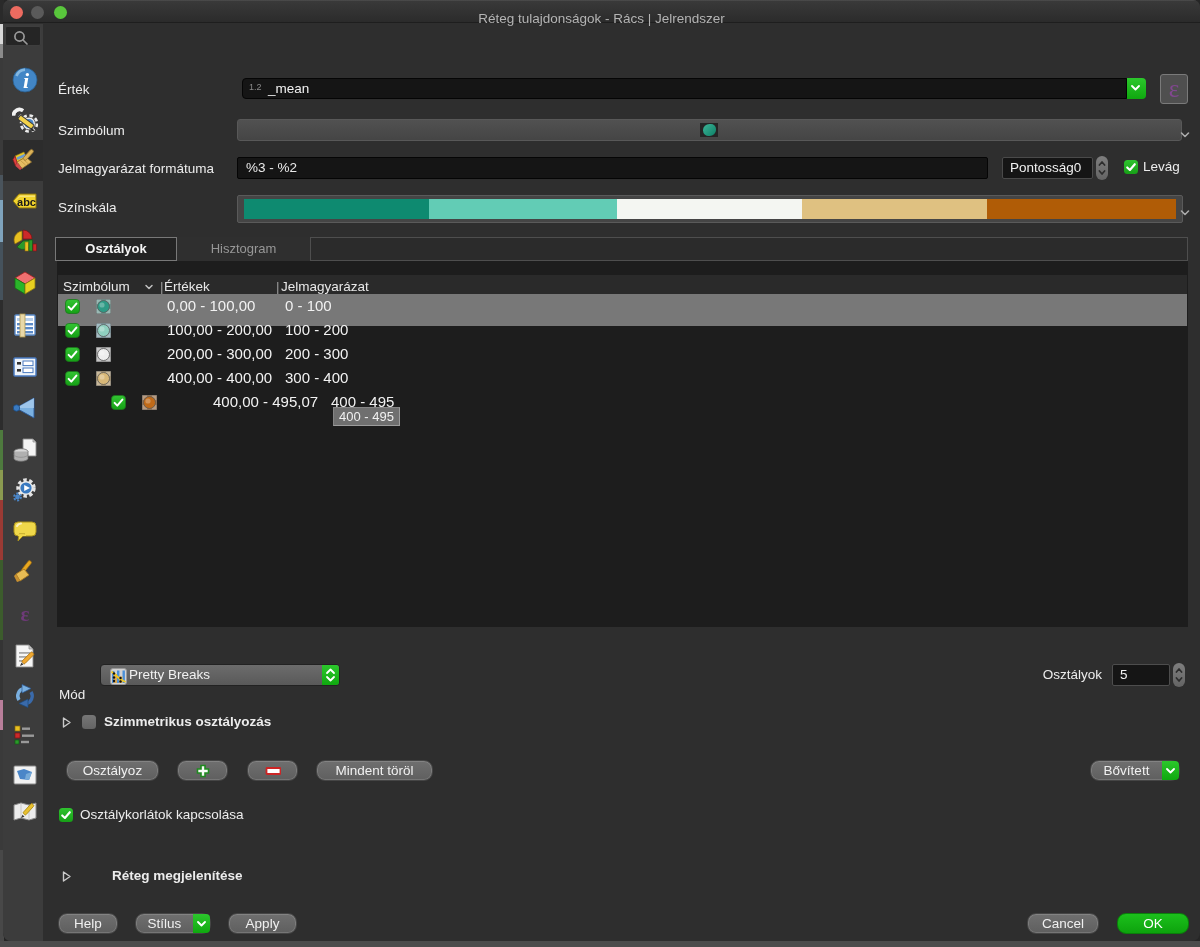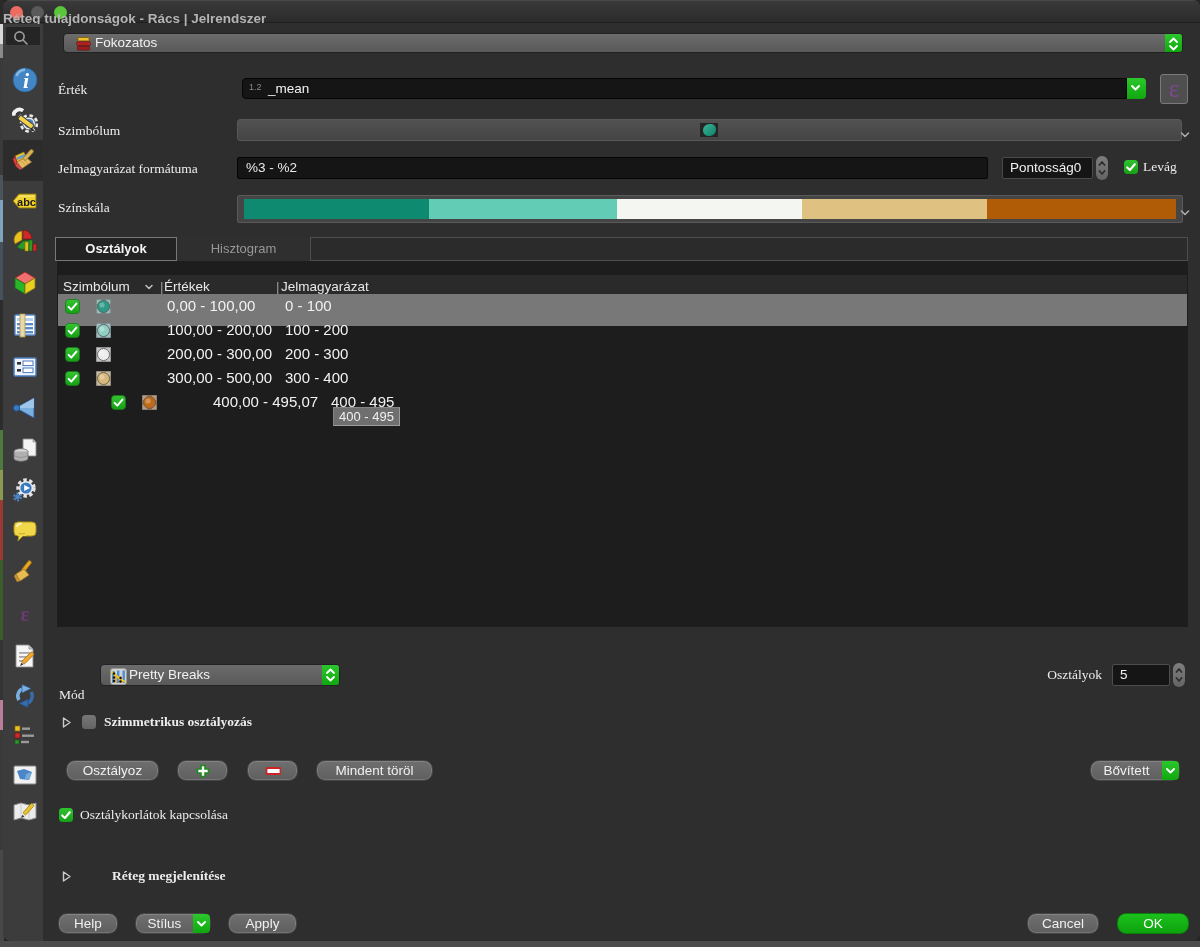"Réteg tulajdonságok - Rács |" #title { font-weight: bold -> normal; text-align: left -> center }
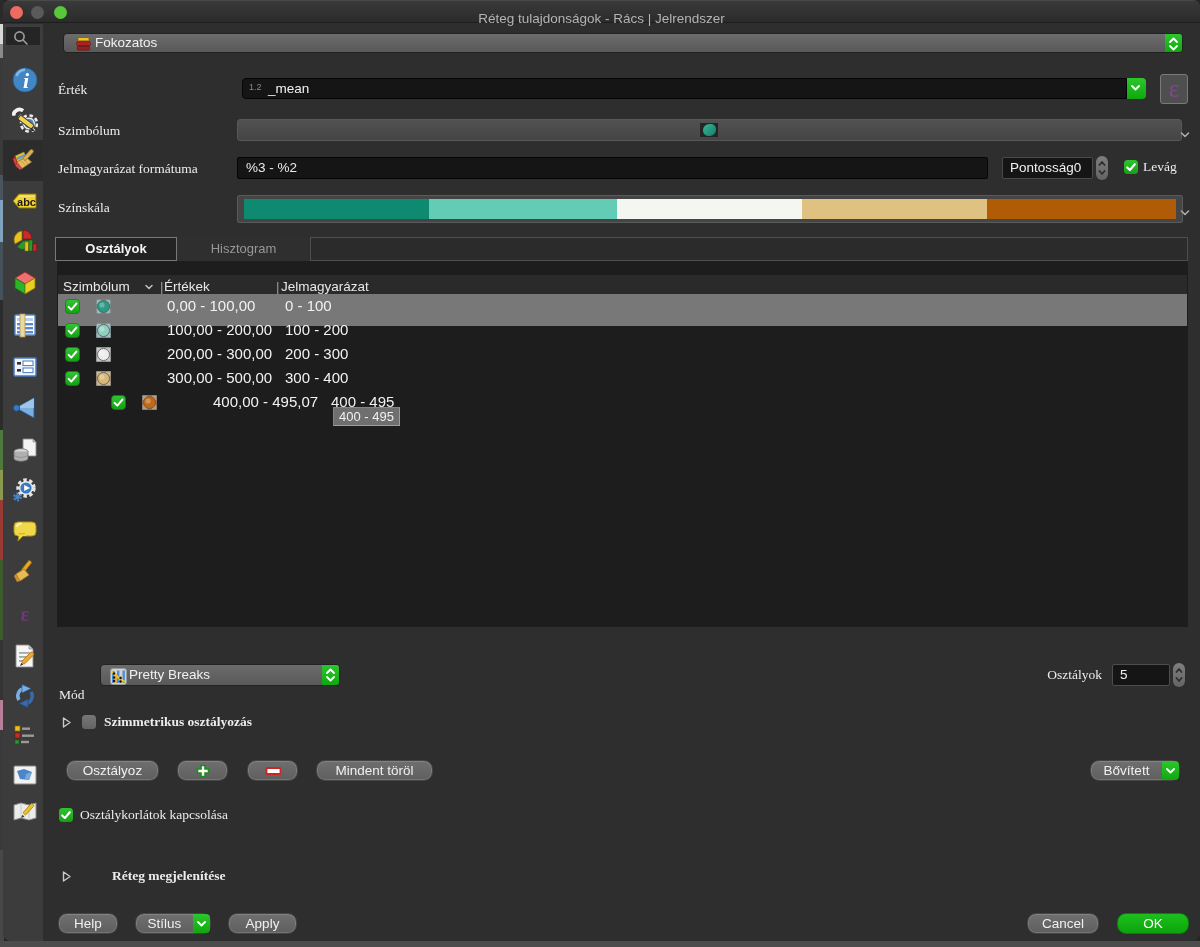"Fokozatos" div.combo { html: <div> <span>Fokozatos</span> <div> <svg> <polyline></polyline> <polyline></polyline> </svg> </div> <svg> <rect></rect> <rect></rect> <rect></rect> <rect></rect> <rect></rect> </svg> </div> -> none }
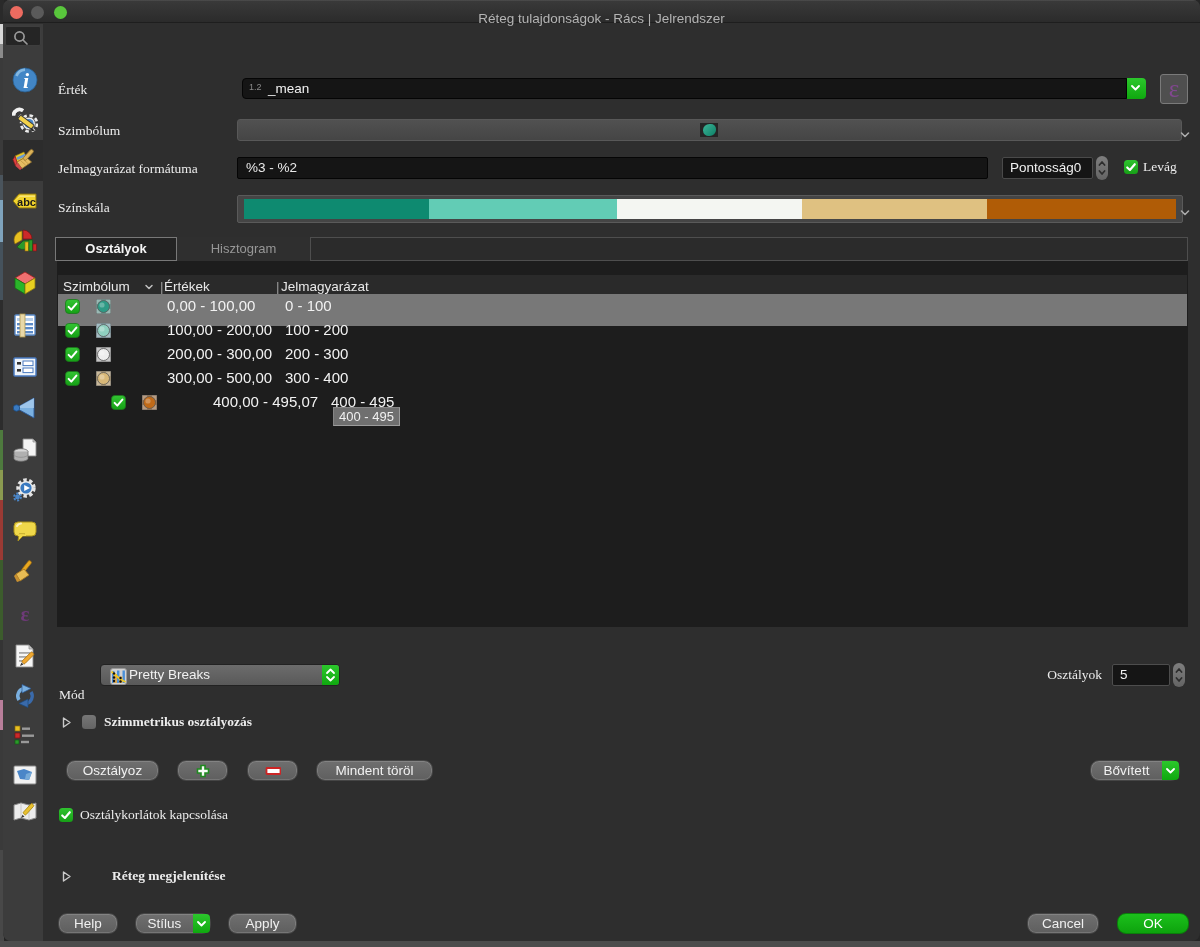"Érték" .lab { font-family: Liberation Serif, serif -> none }
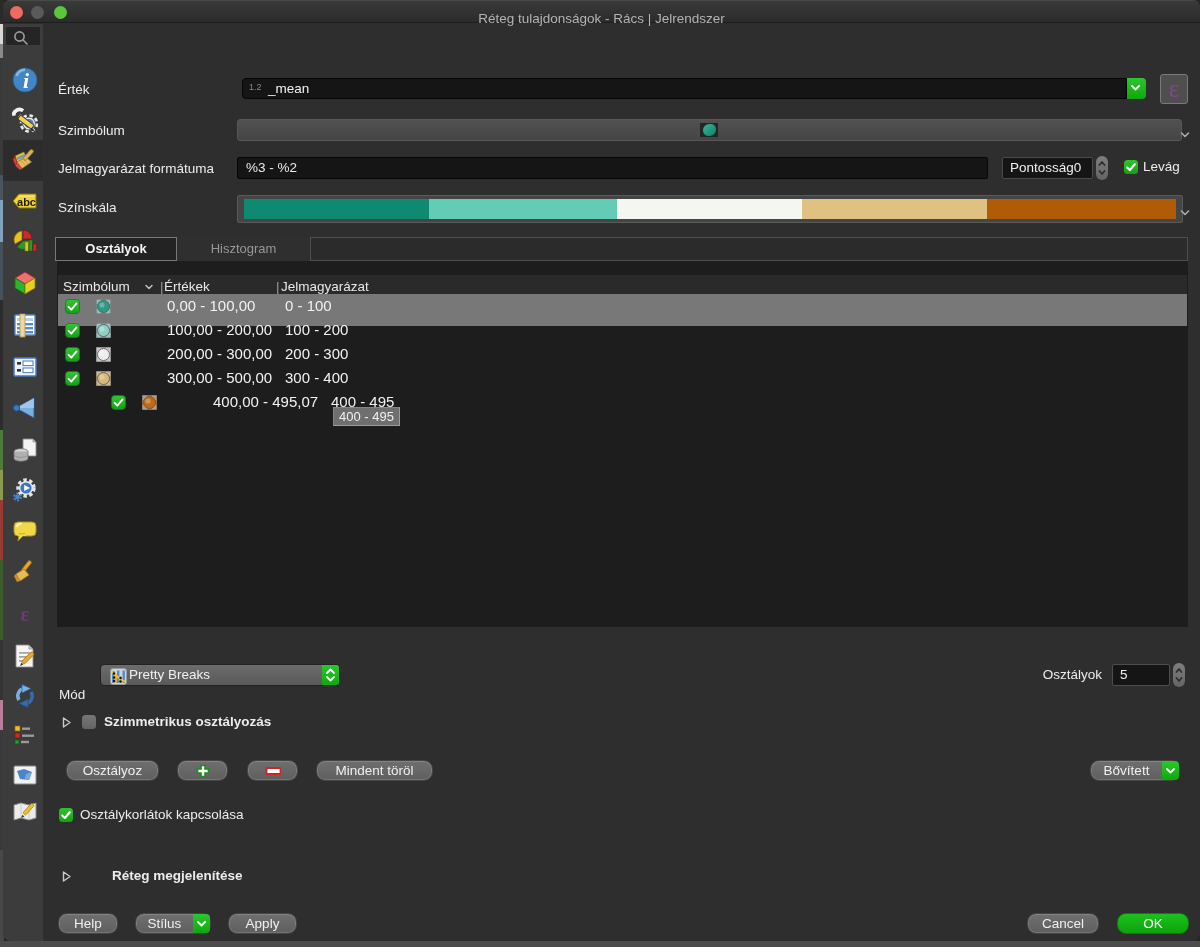"300,00 - 500,00" span.v1 { text: 300,00 - 500,00 -> 400,00 - 400,00 }
